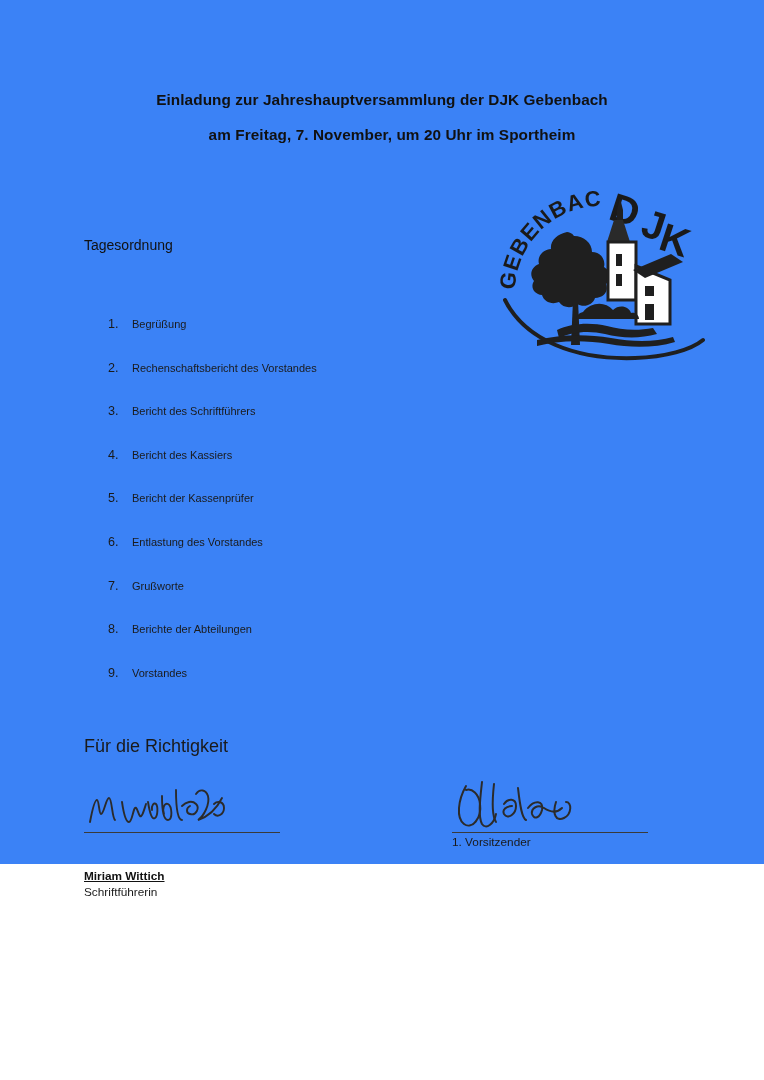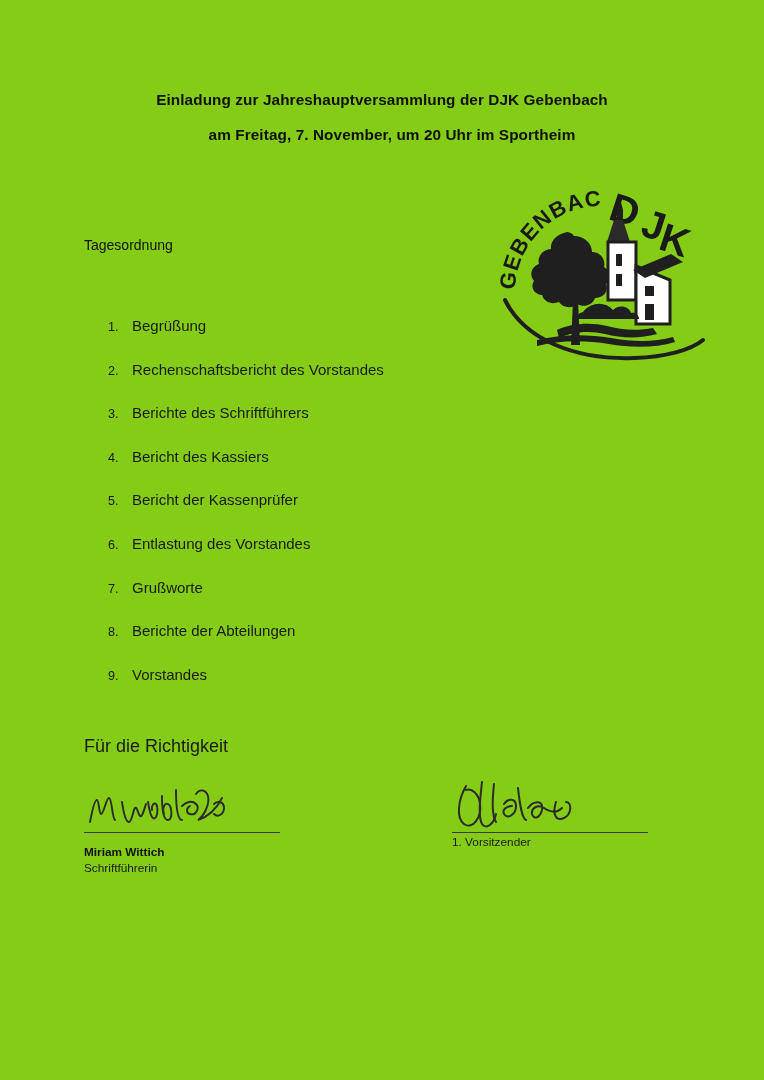"Einladung zur Jahreshauptversammlung der" .page { background: #84cc16 -> #3b82f6; height: 1080px -> 864px }
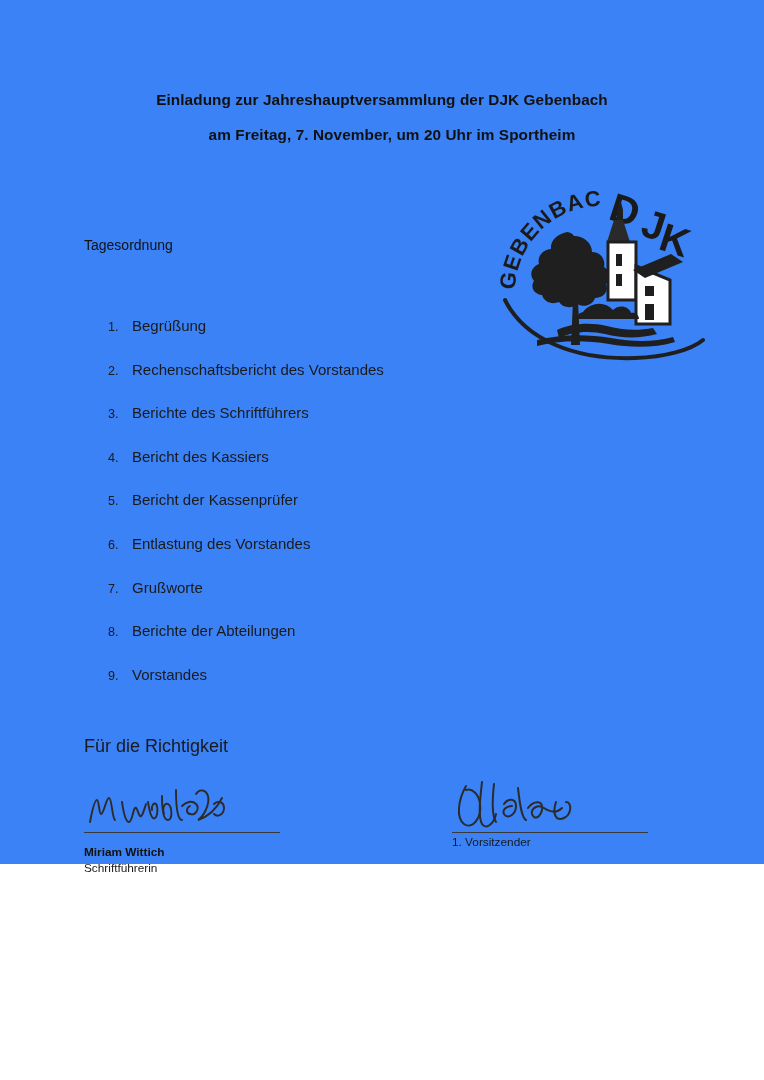"Begrüßung" .agenda-label { font-size: 15px -> 11px }
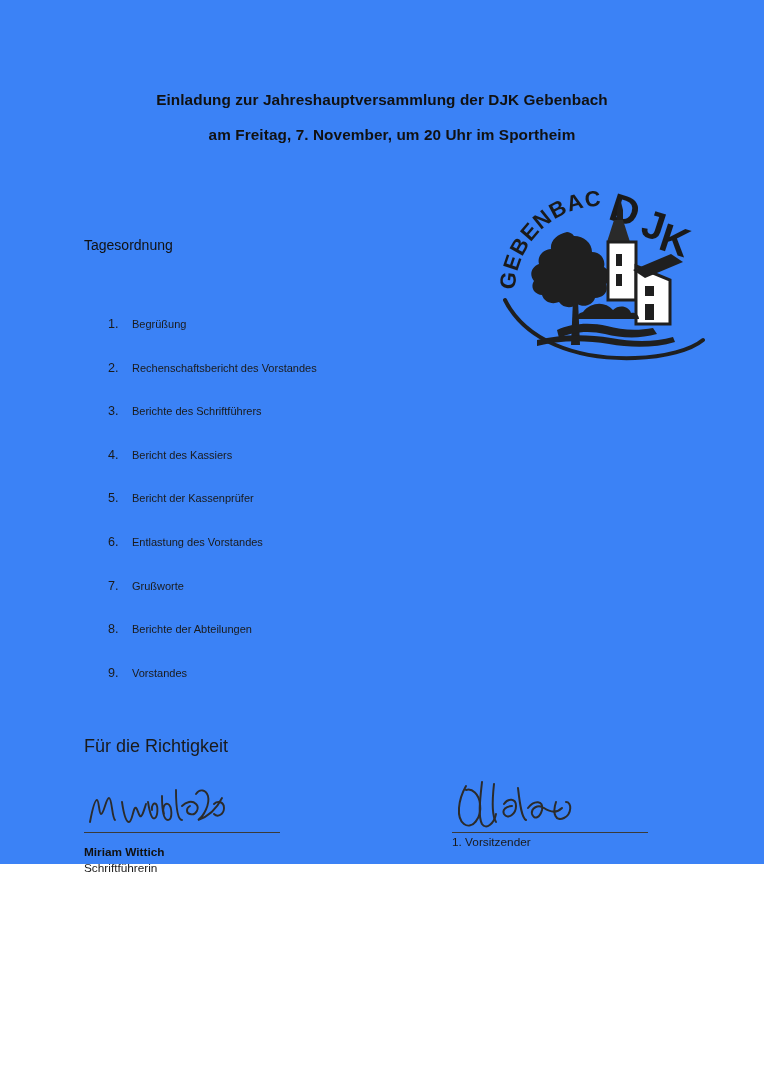"Berichte des Schriftführers" span.agenda-label { text: Berichte -> Bericht }
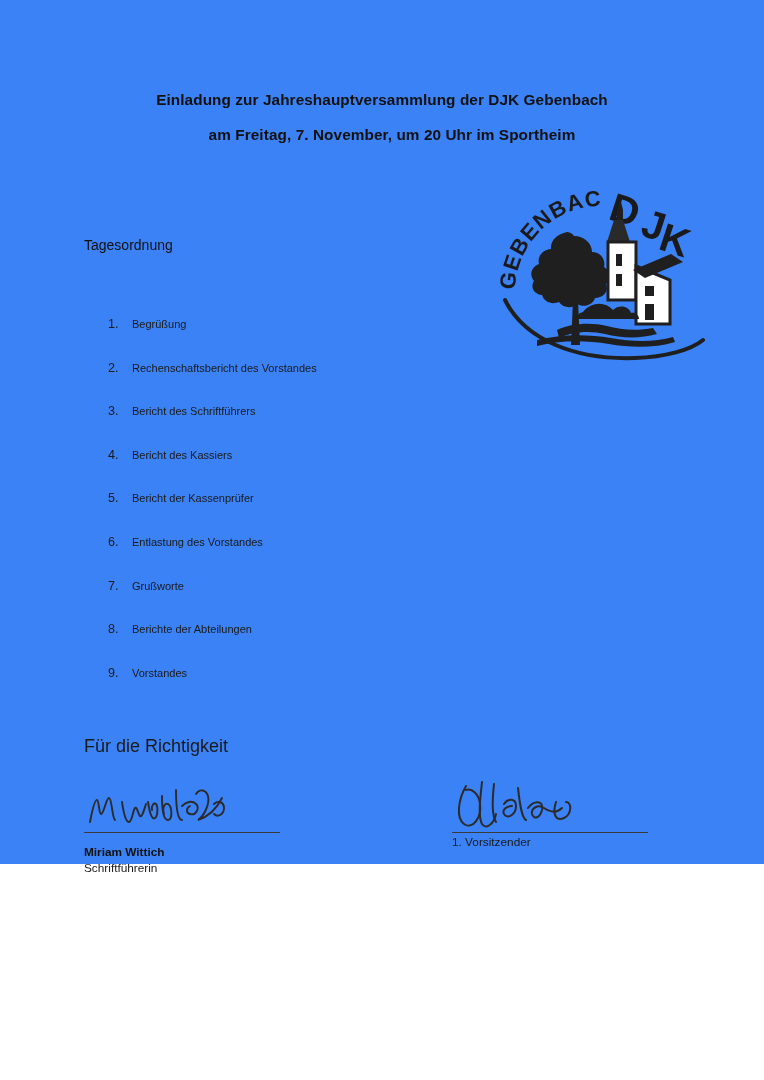"Miriam Wittich" .sig-name { margin-top: 12px -> 36px; text-decoration: none -> underline }
